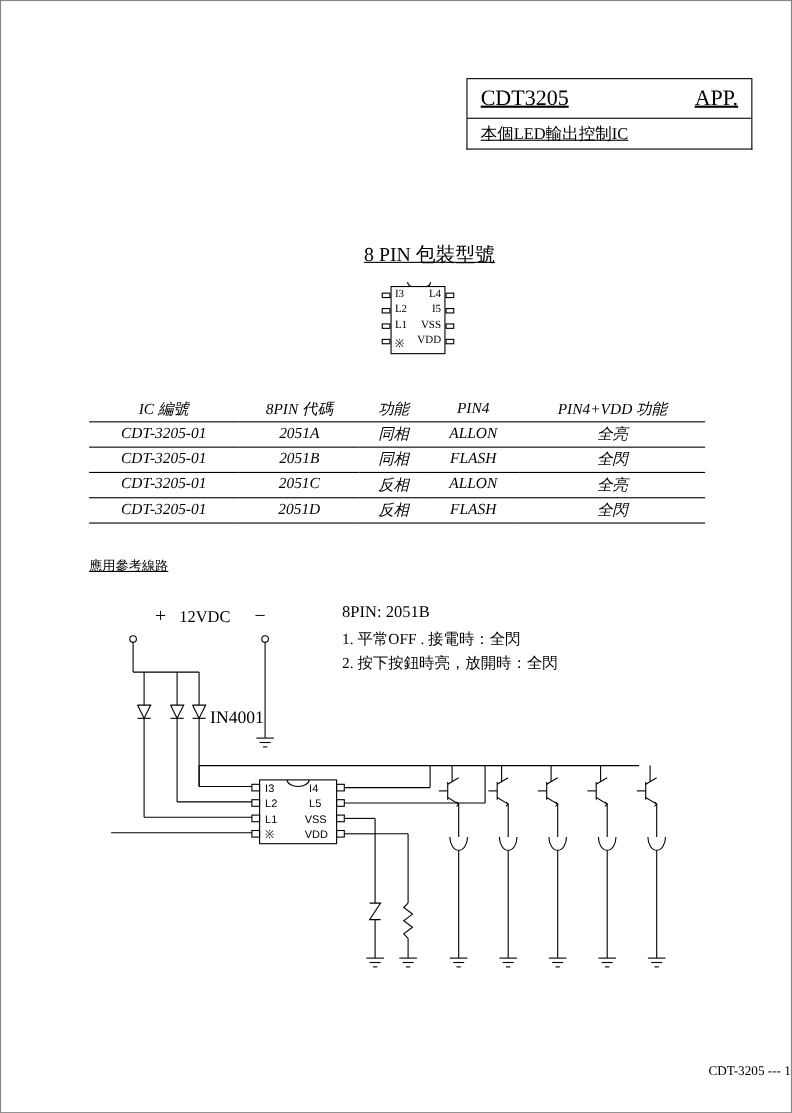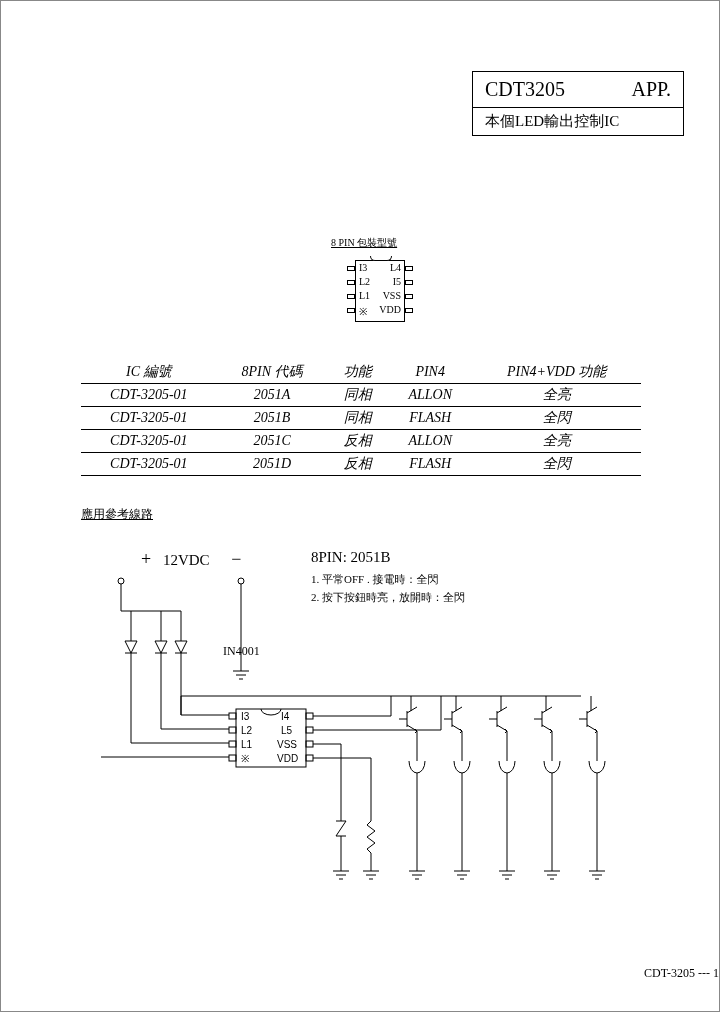"CDT3205" .header-box { text-decoration: none -> underline; width: 212px -> 260px }
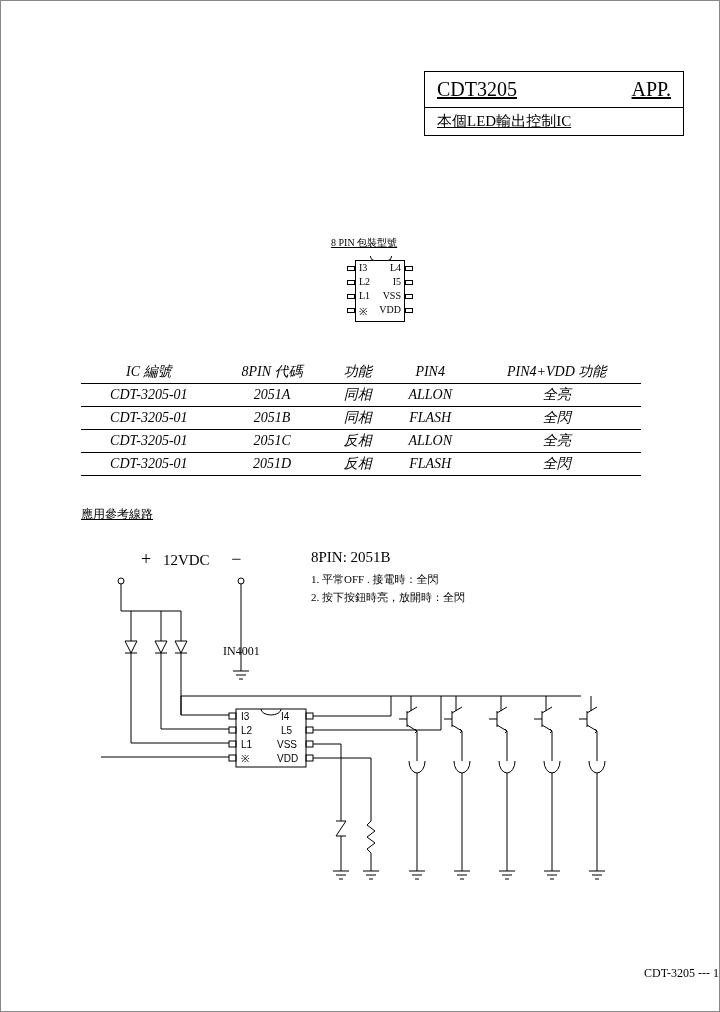"8 PIN 包裝型號" .pinout-title { font-size: 10px -> 18px; top: 235px -> 218px }
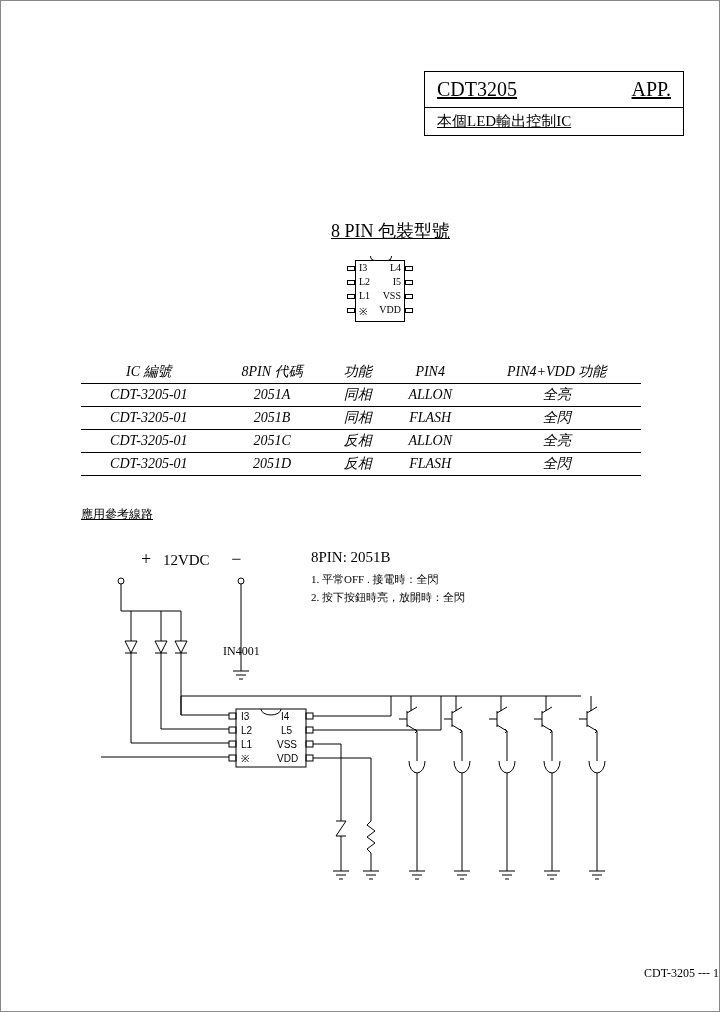"1. 平常OFF . 接電時：全閃" .notes-lines { font-size: 11px -> 14px }
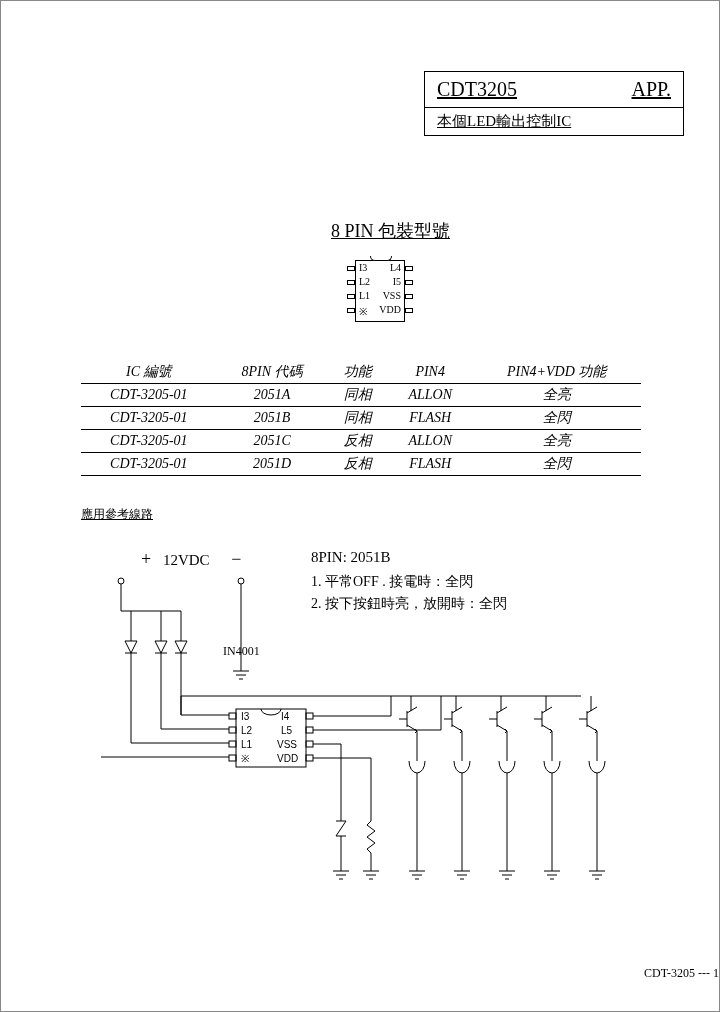"IN4001" .diode-label { font-size: 12px -> 16px; margin-left: 32px -> none }
